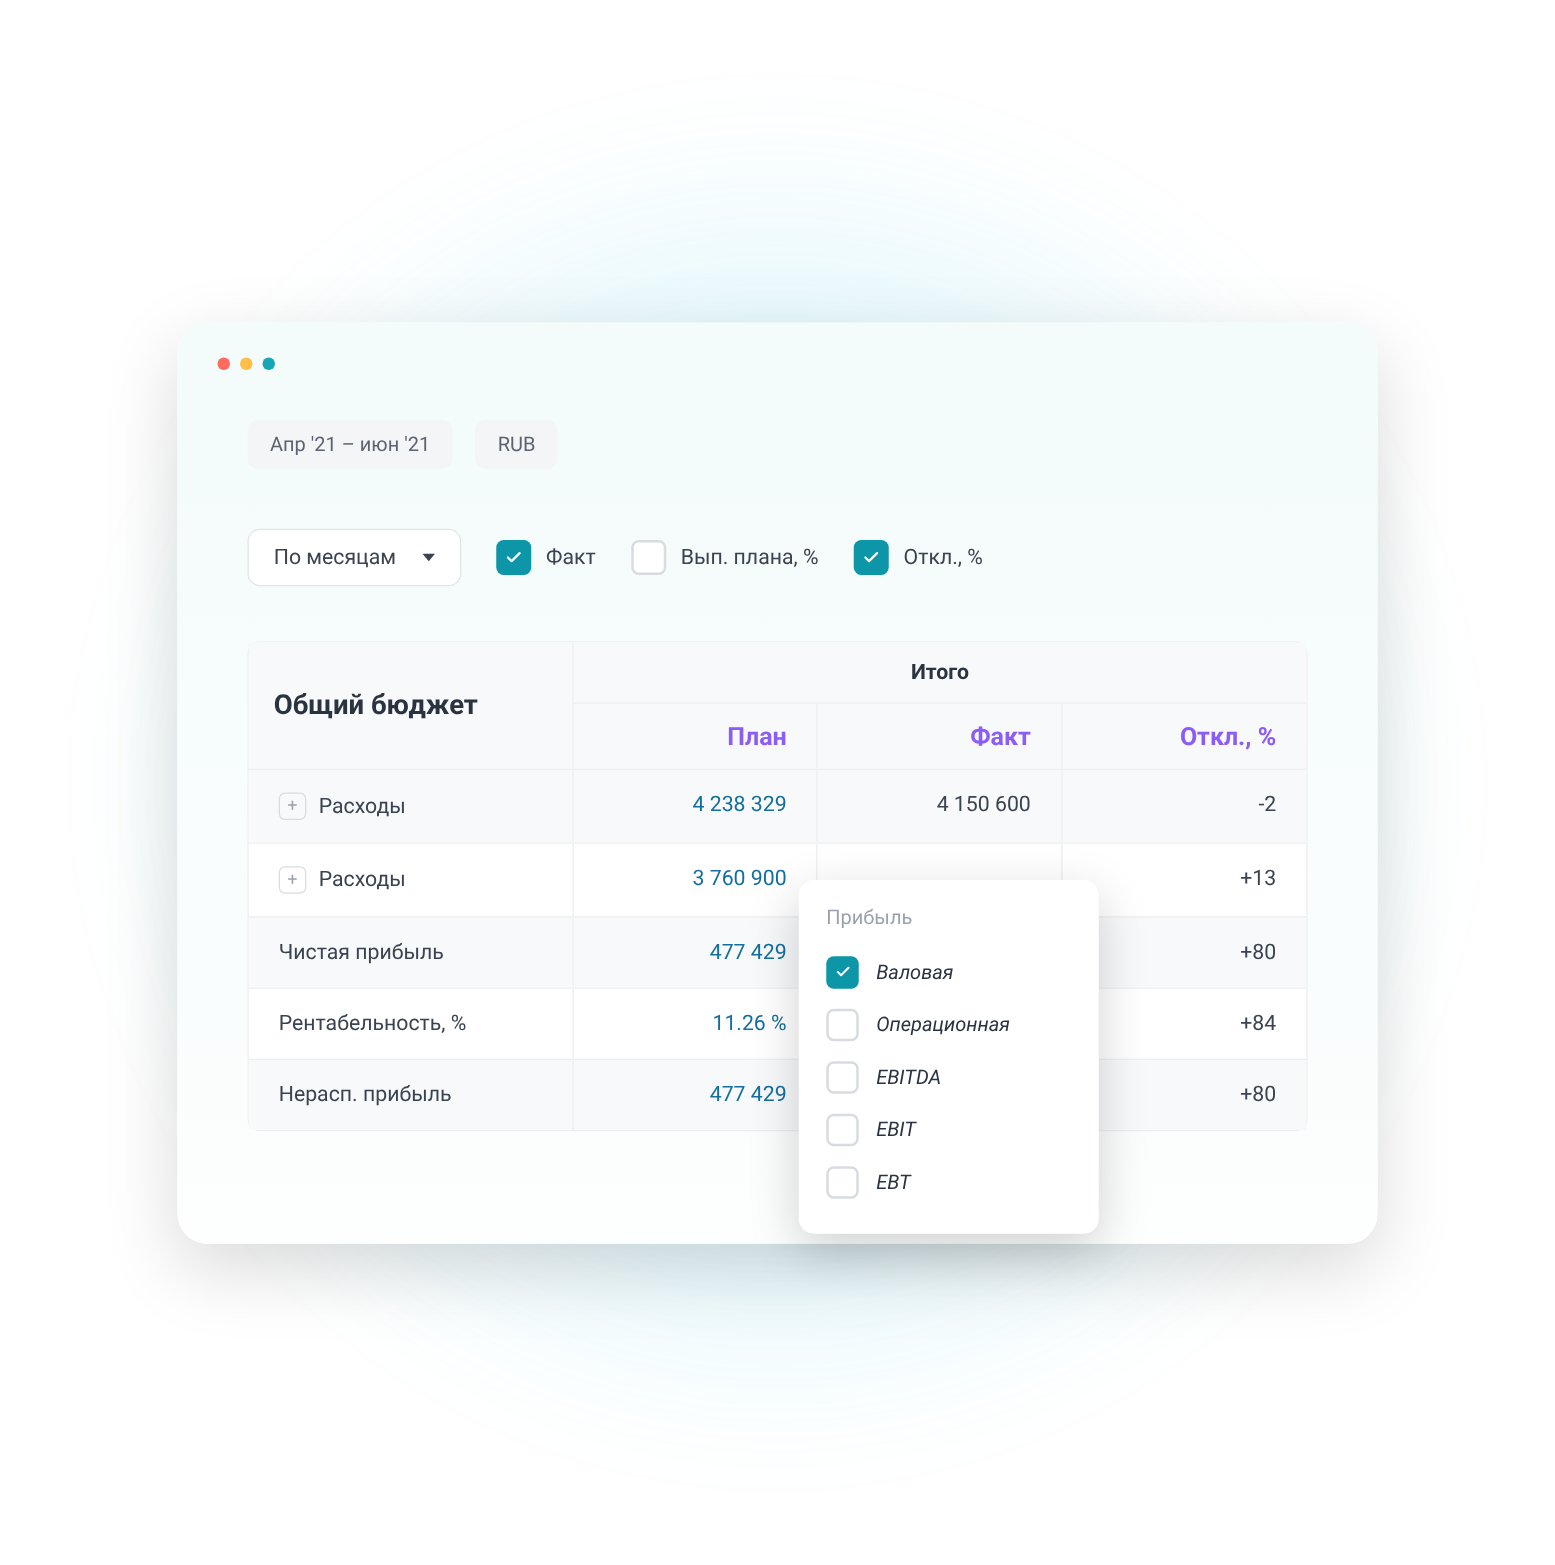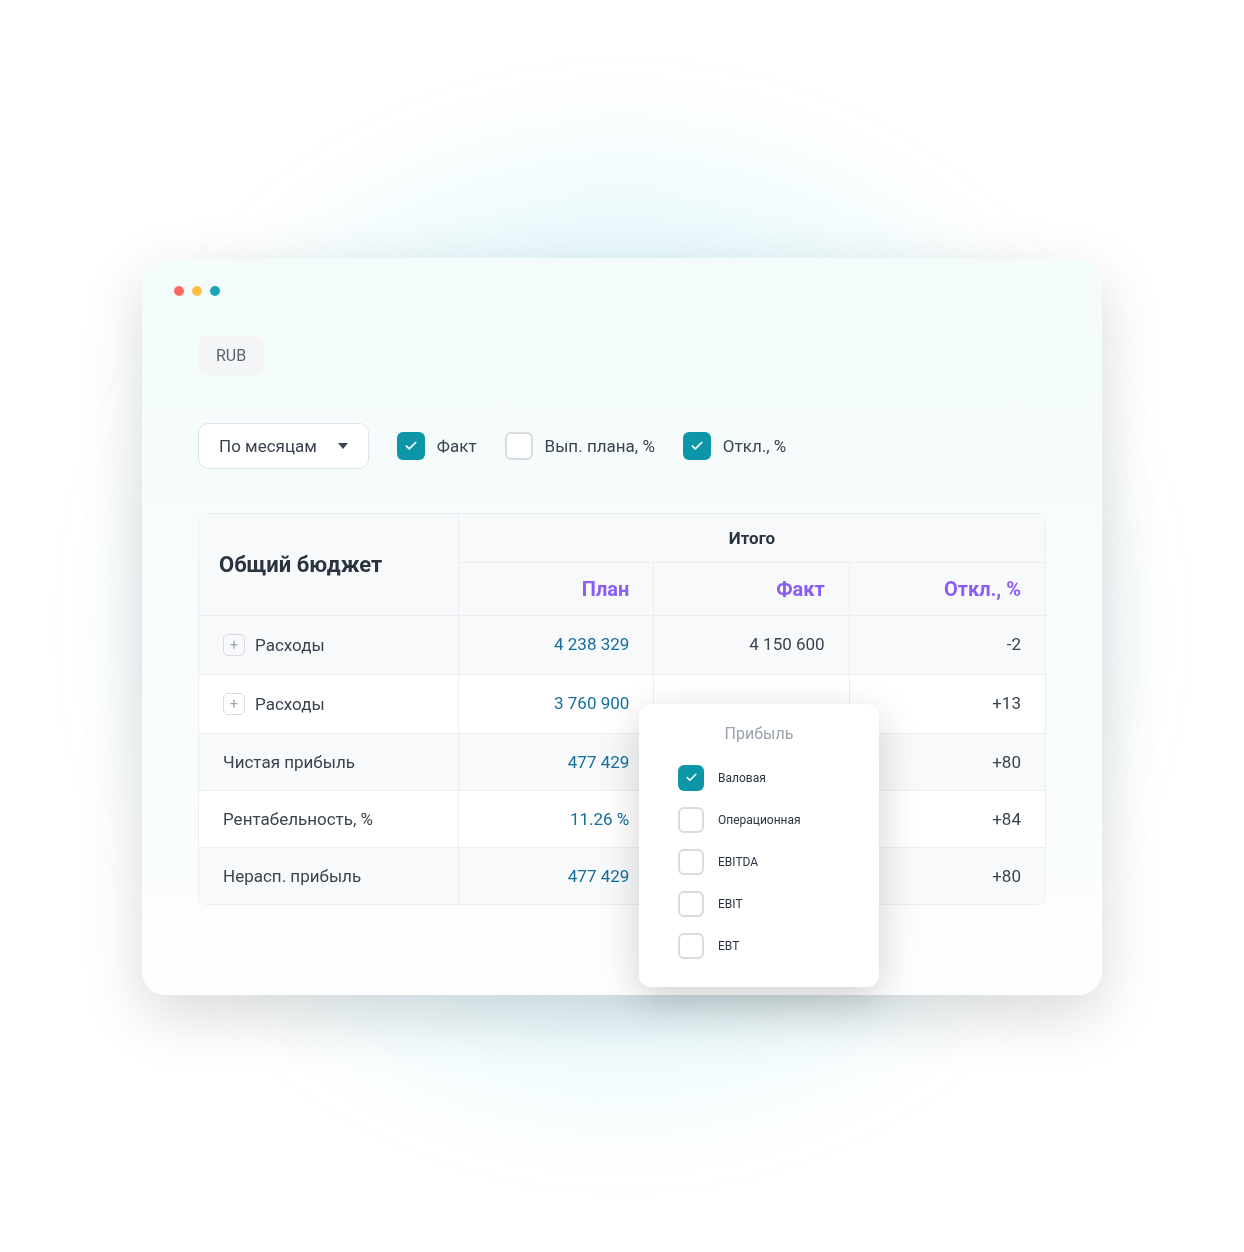"Апр '21 – июн '21" div.chip { html: none -> <div>Апр '21 – июн '21</div> }
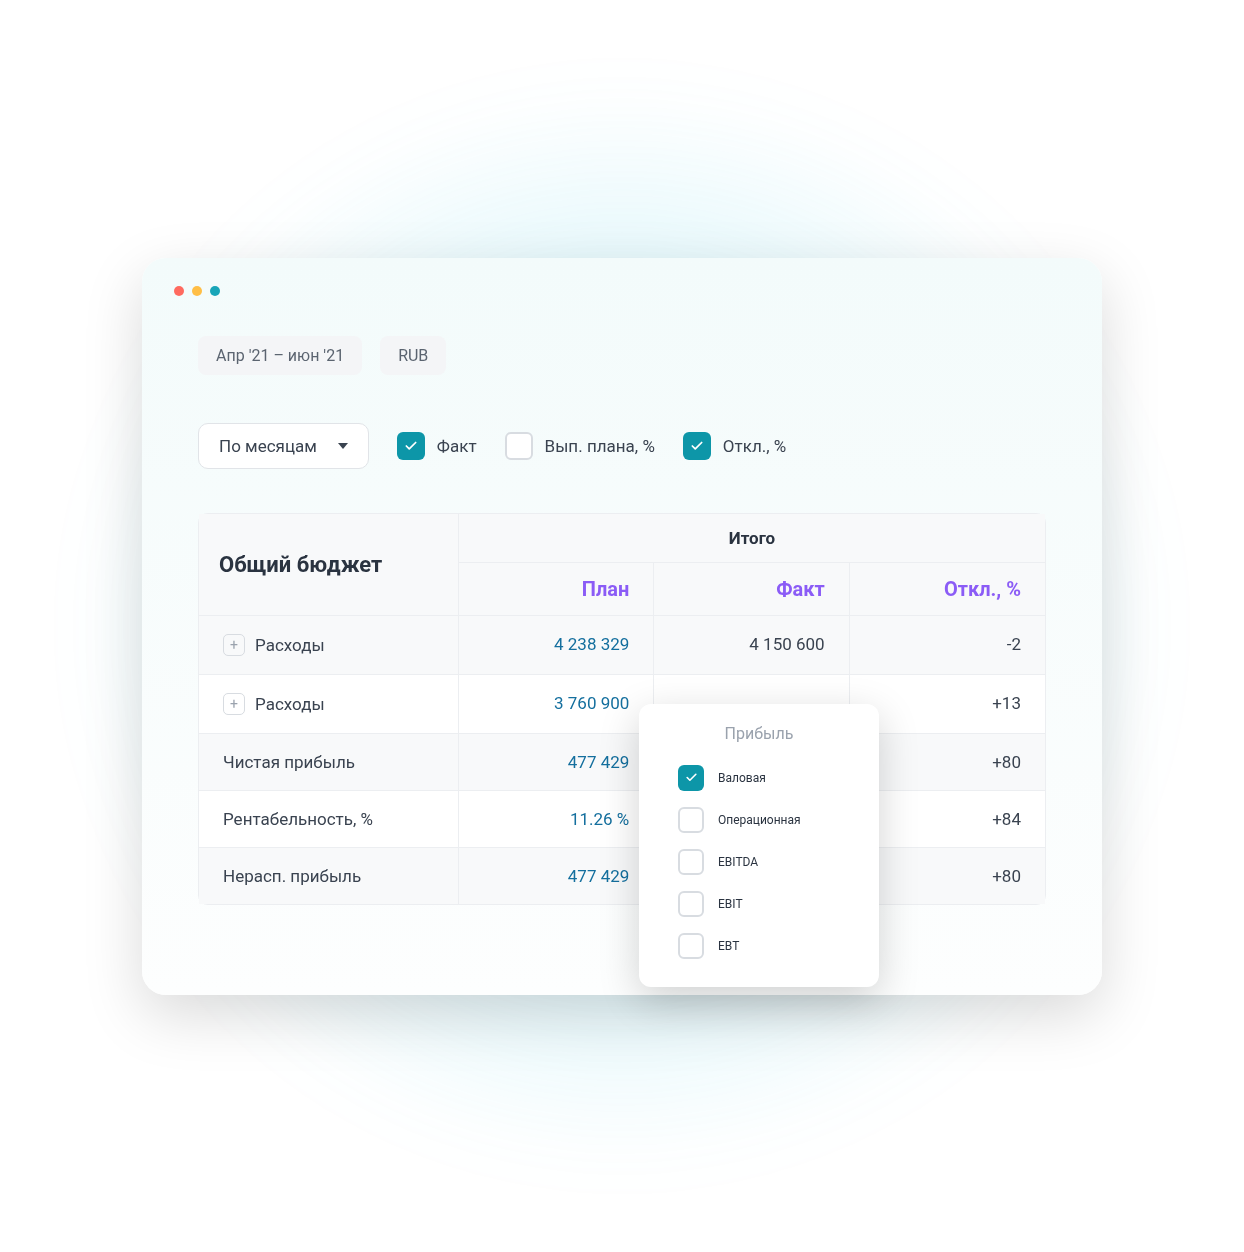"Прибыль" .popup { padding: 20px 39px -> 20px 22px; text-align: center -> none }
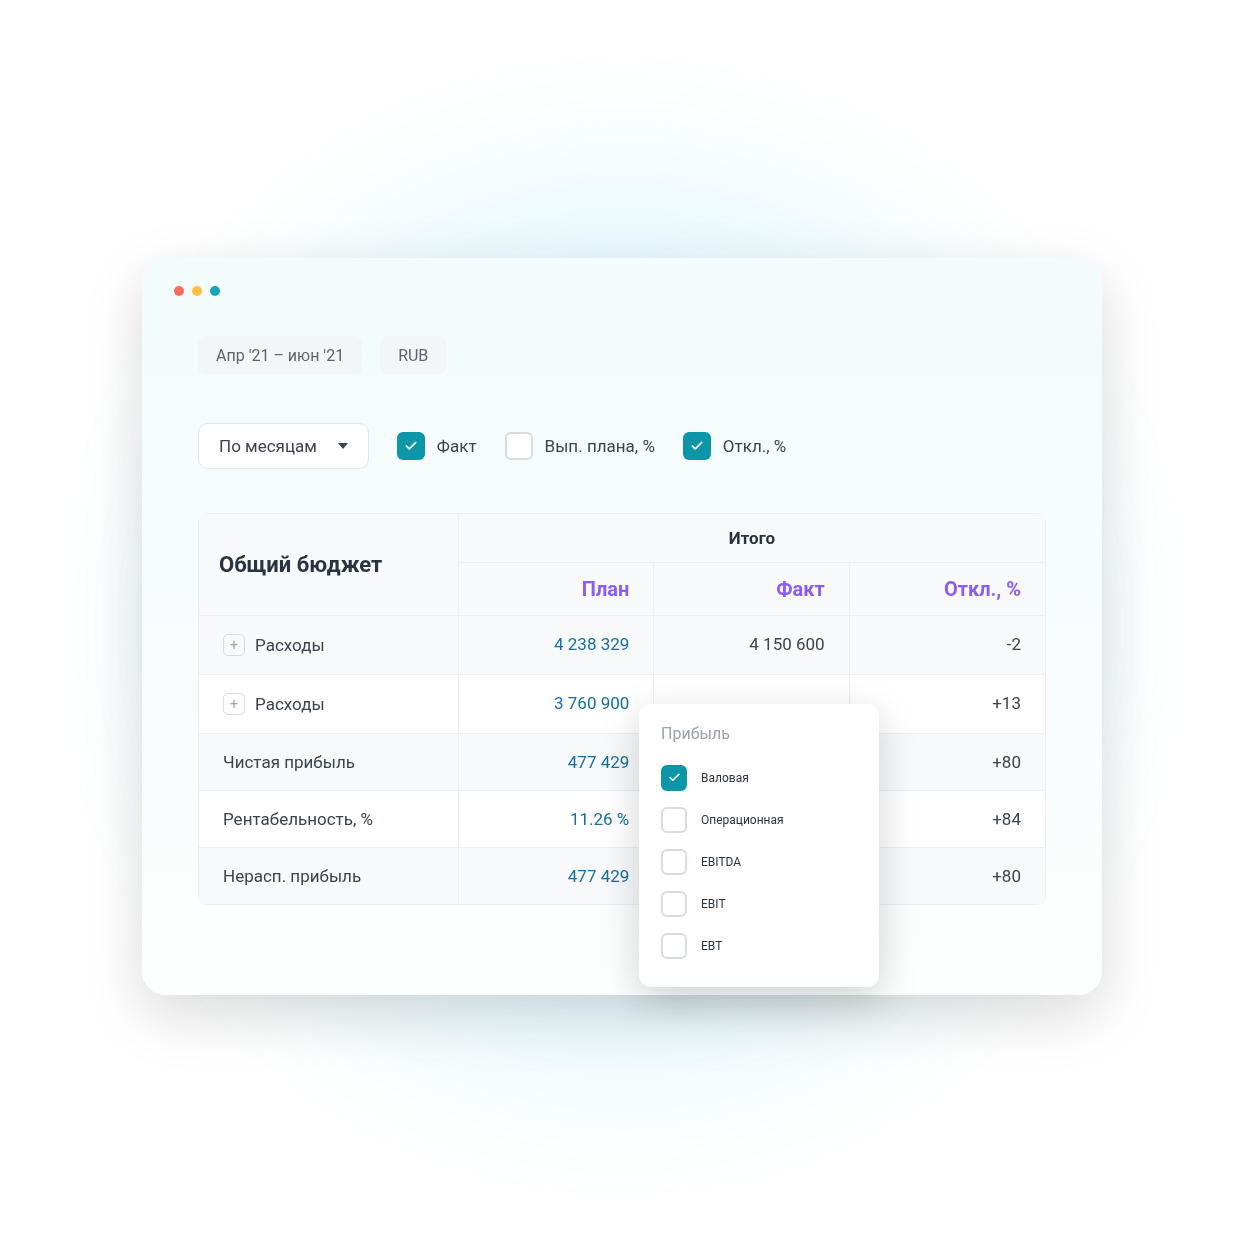"Валовая" .popup-option { font-size: 12px -> 16px; font-style: none -> italic }
